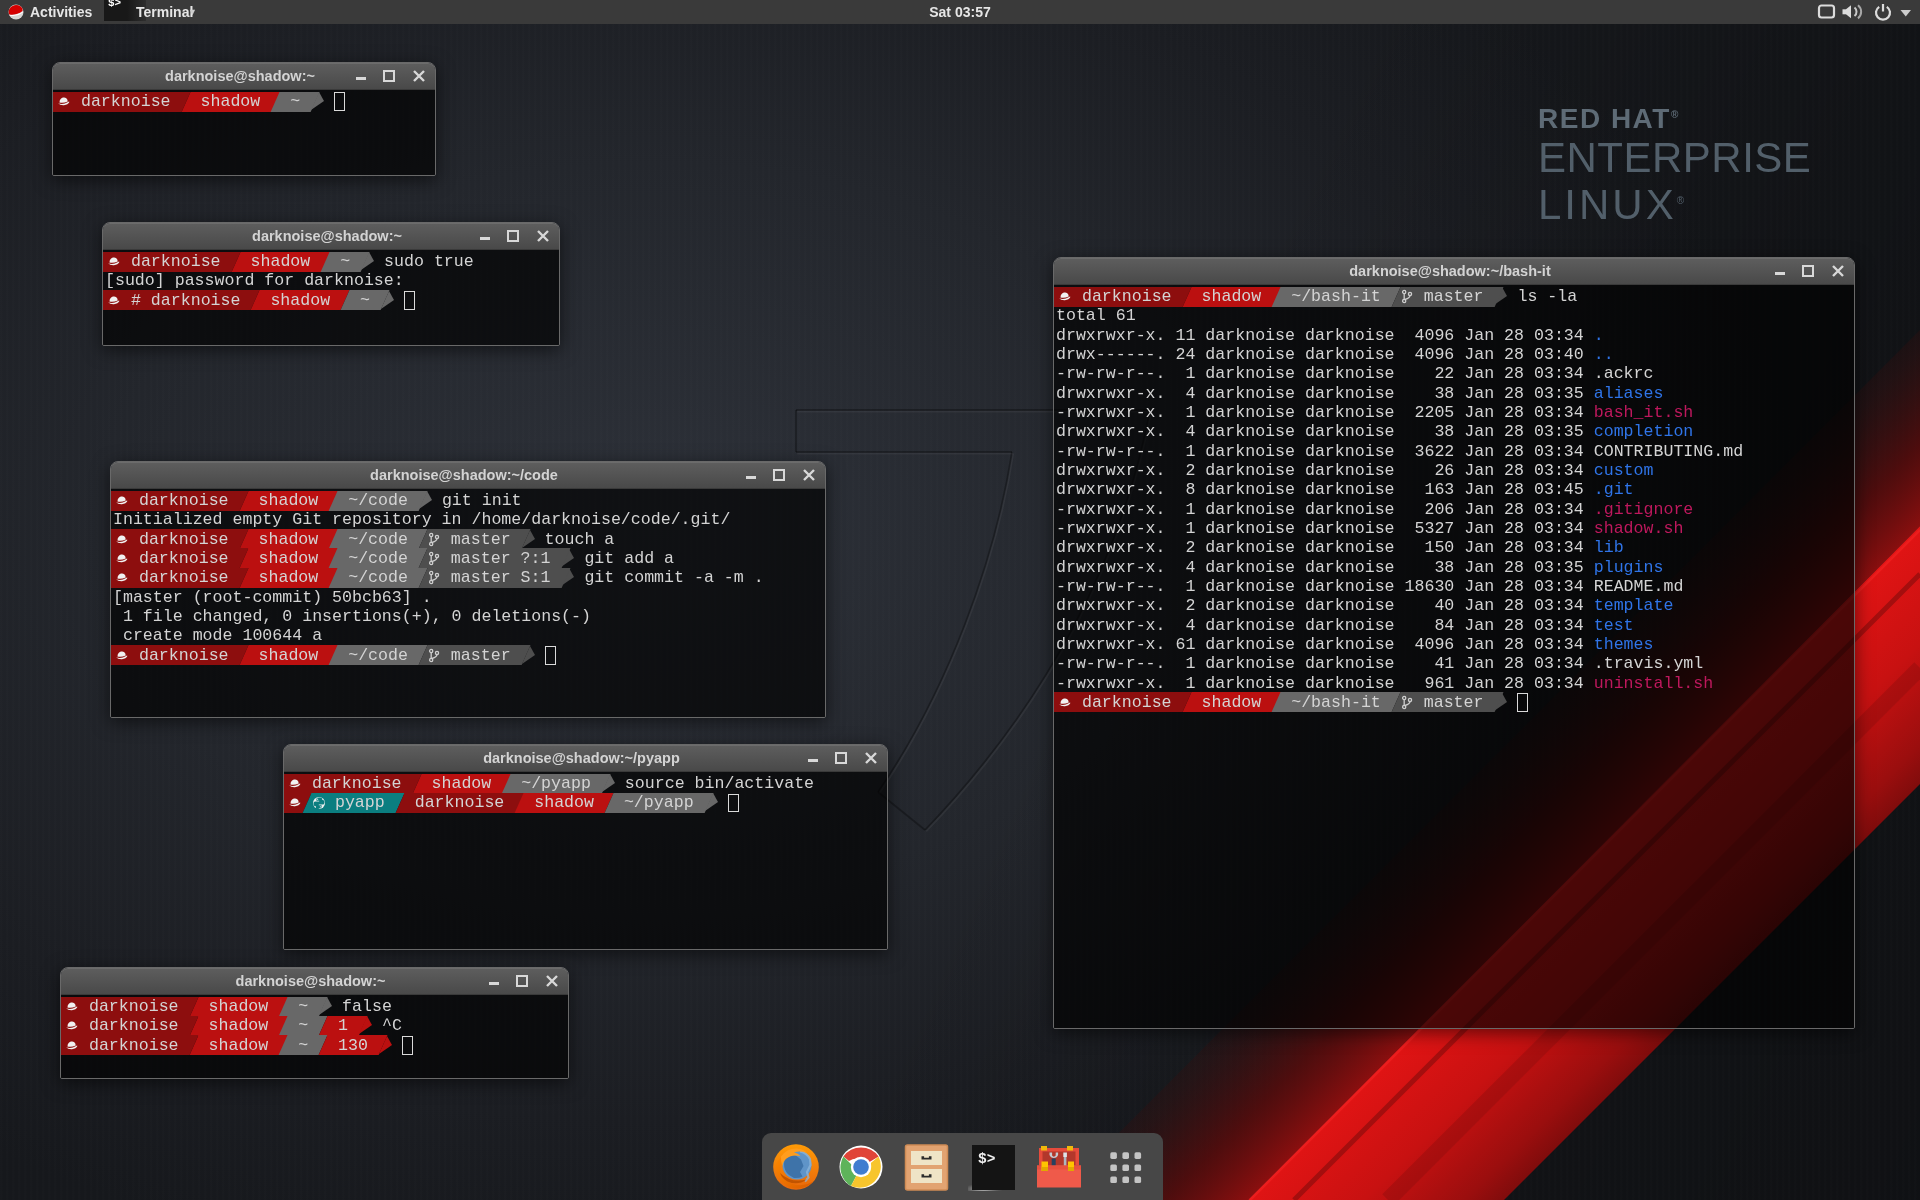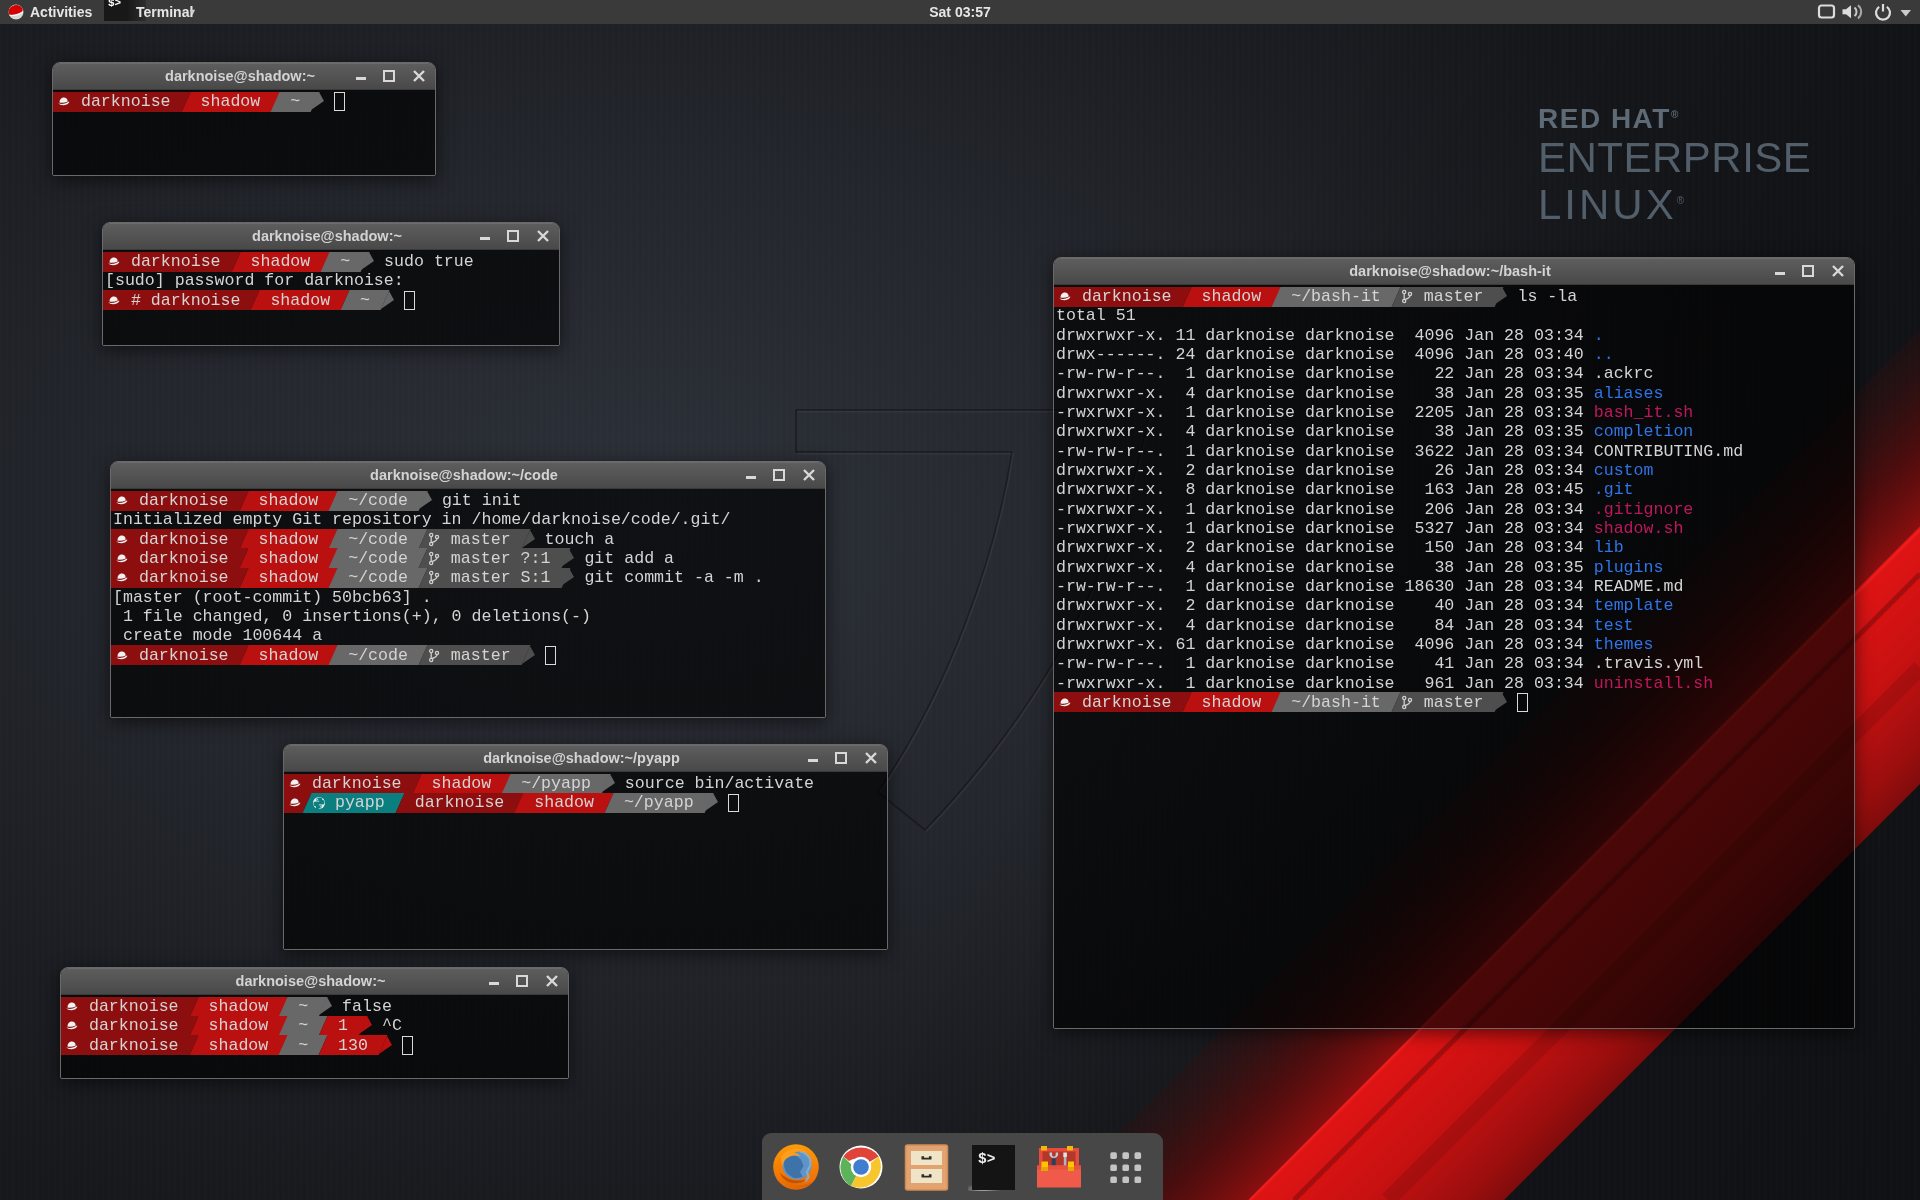"total 51" span.txt { text: 51 -> 61 }
